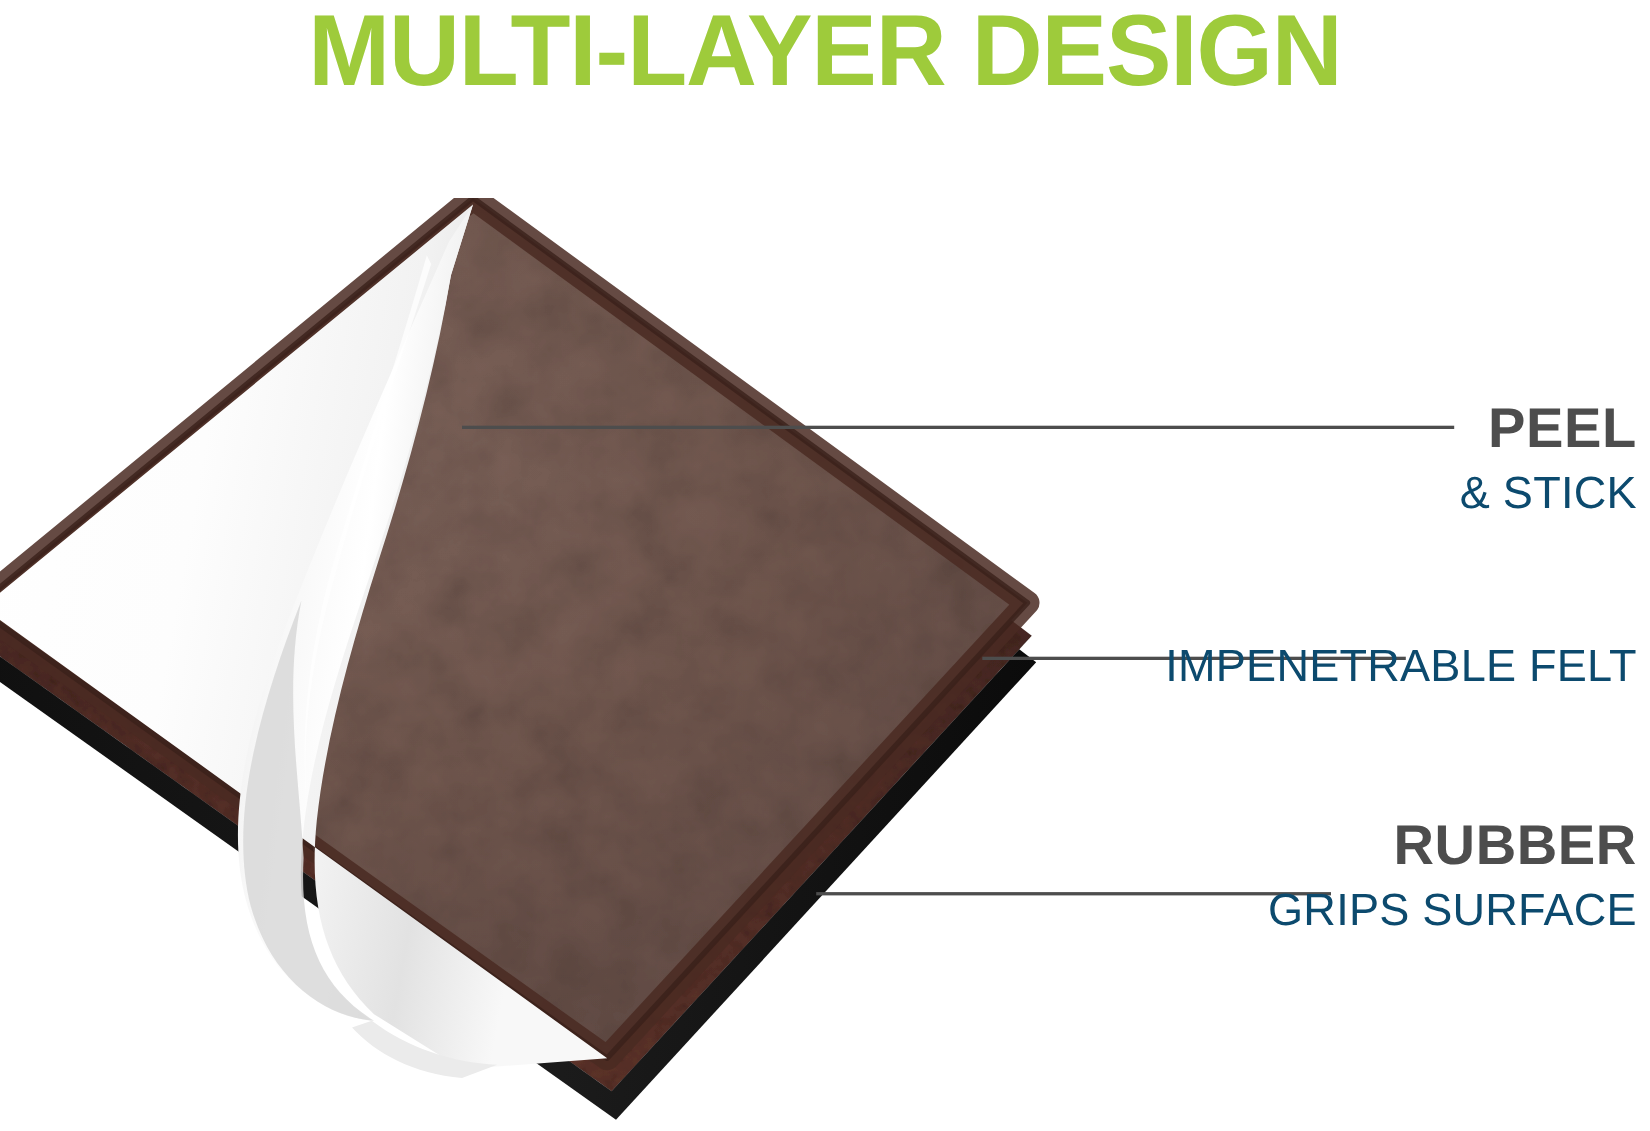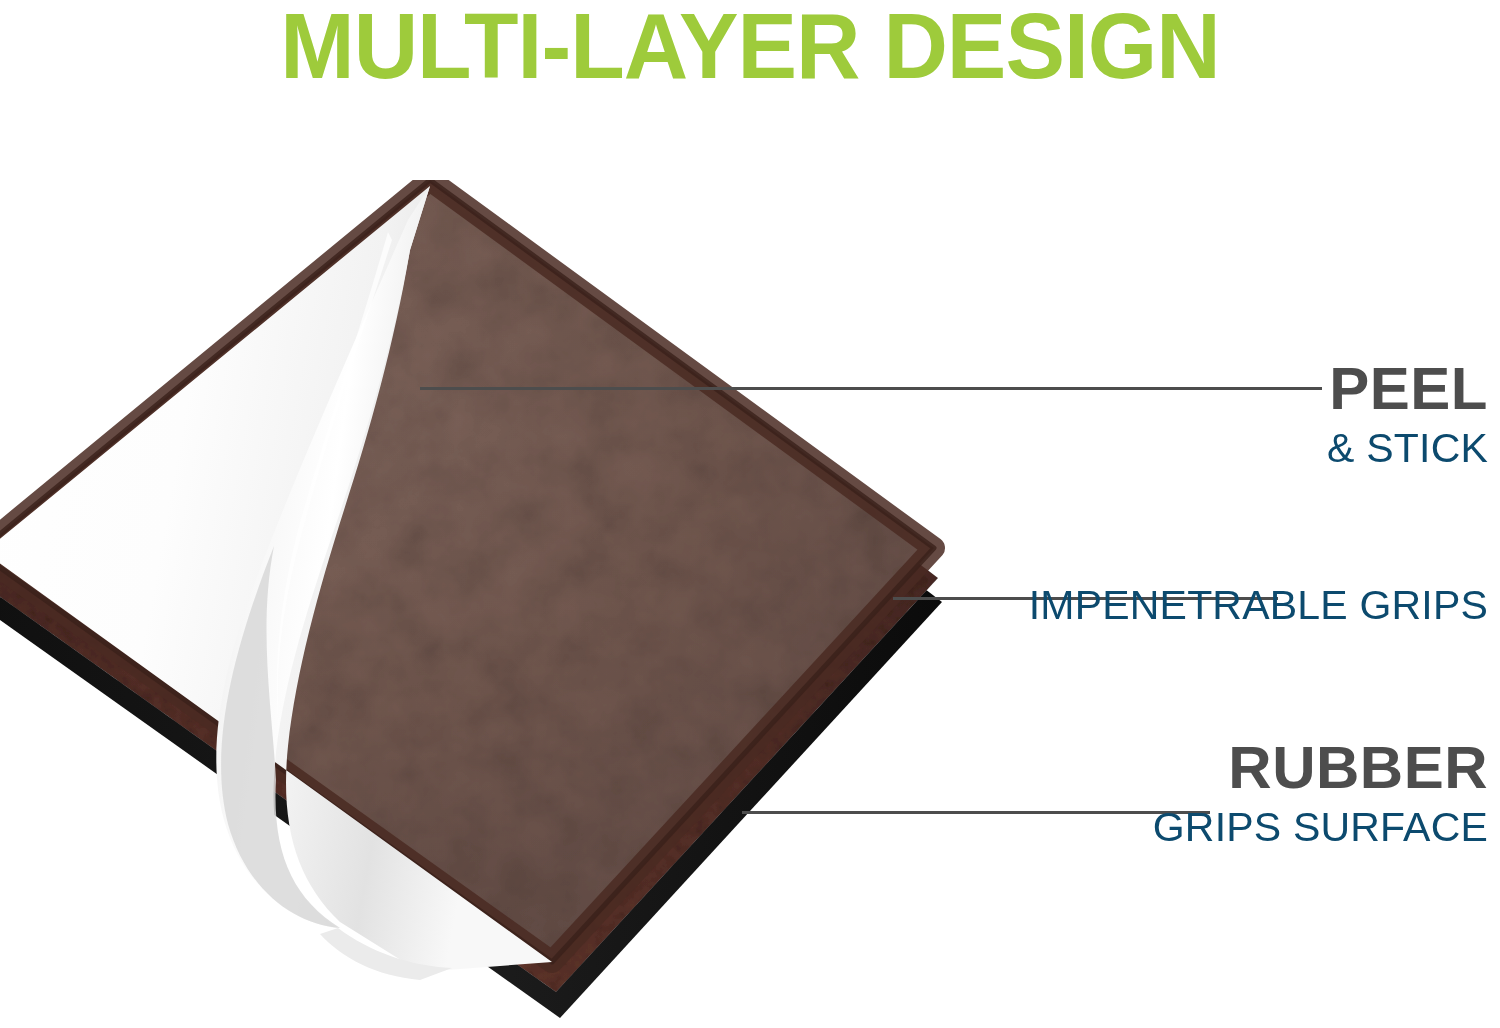"PEEL" .callout .headline { font-size: 60px -> 51px }
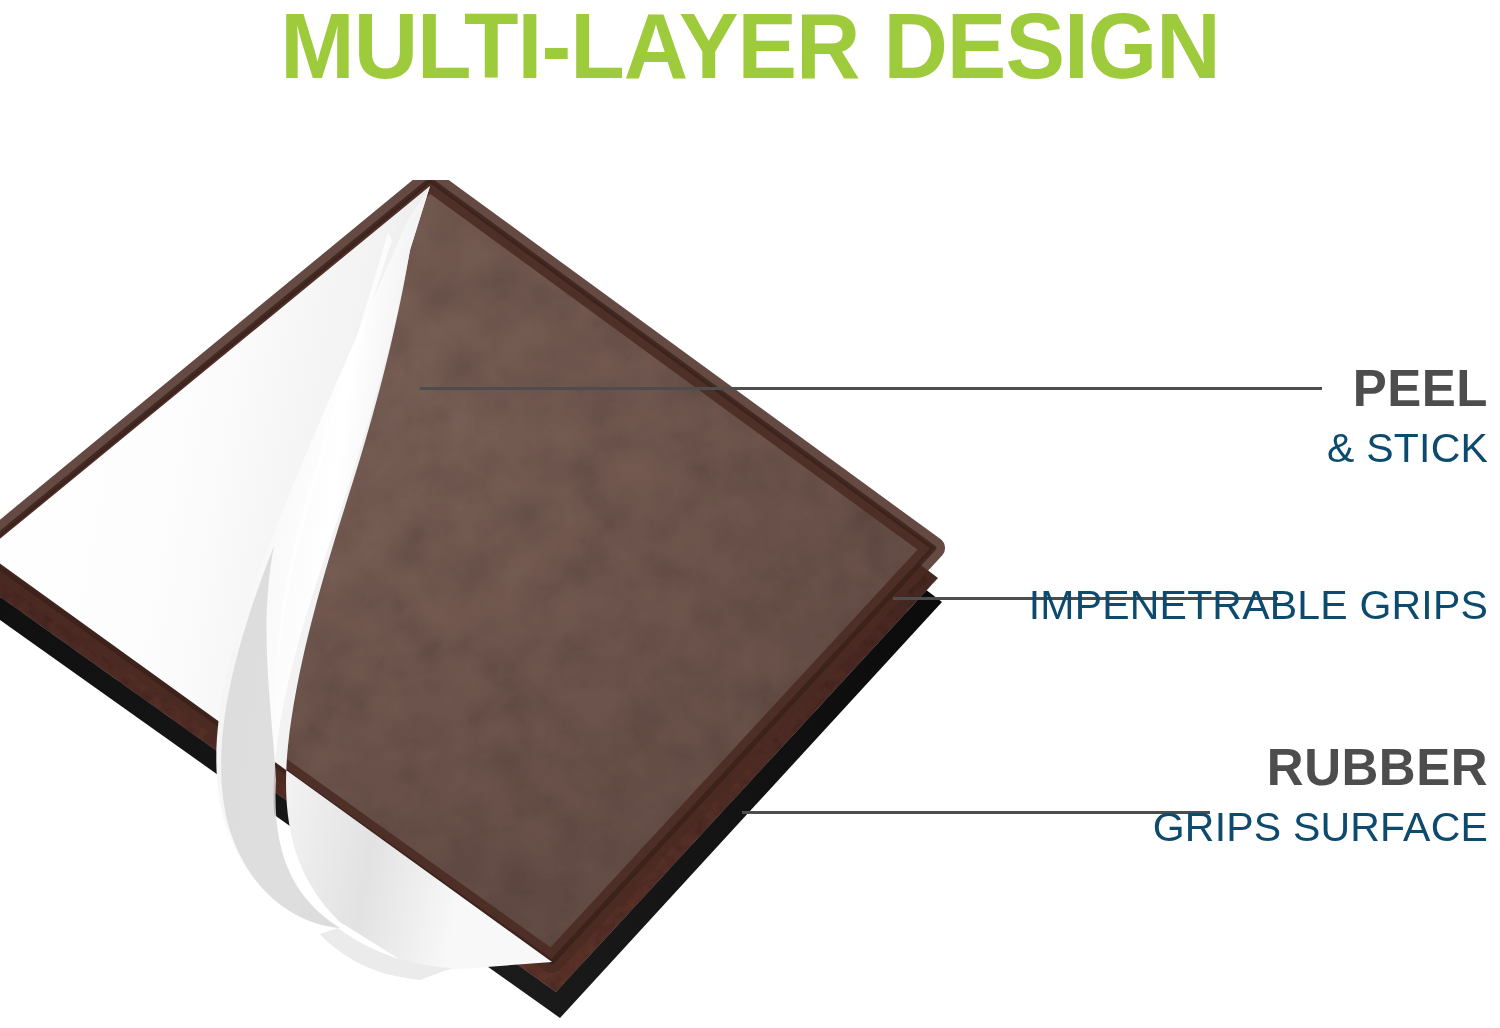"IMPENETRABLE GRIPS" div.sub { text: GRIPS -> FELT }
